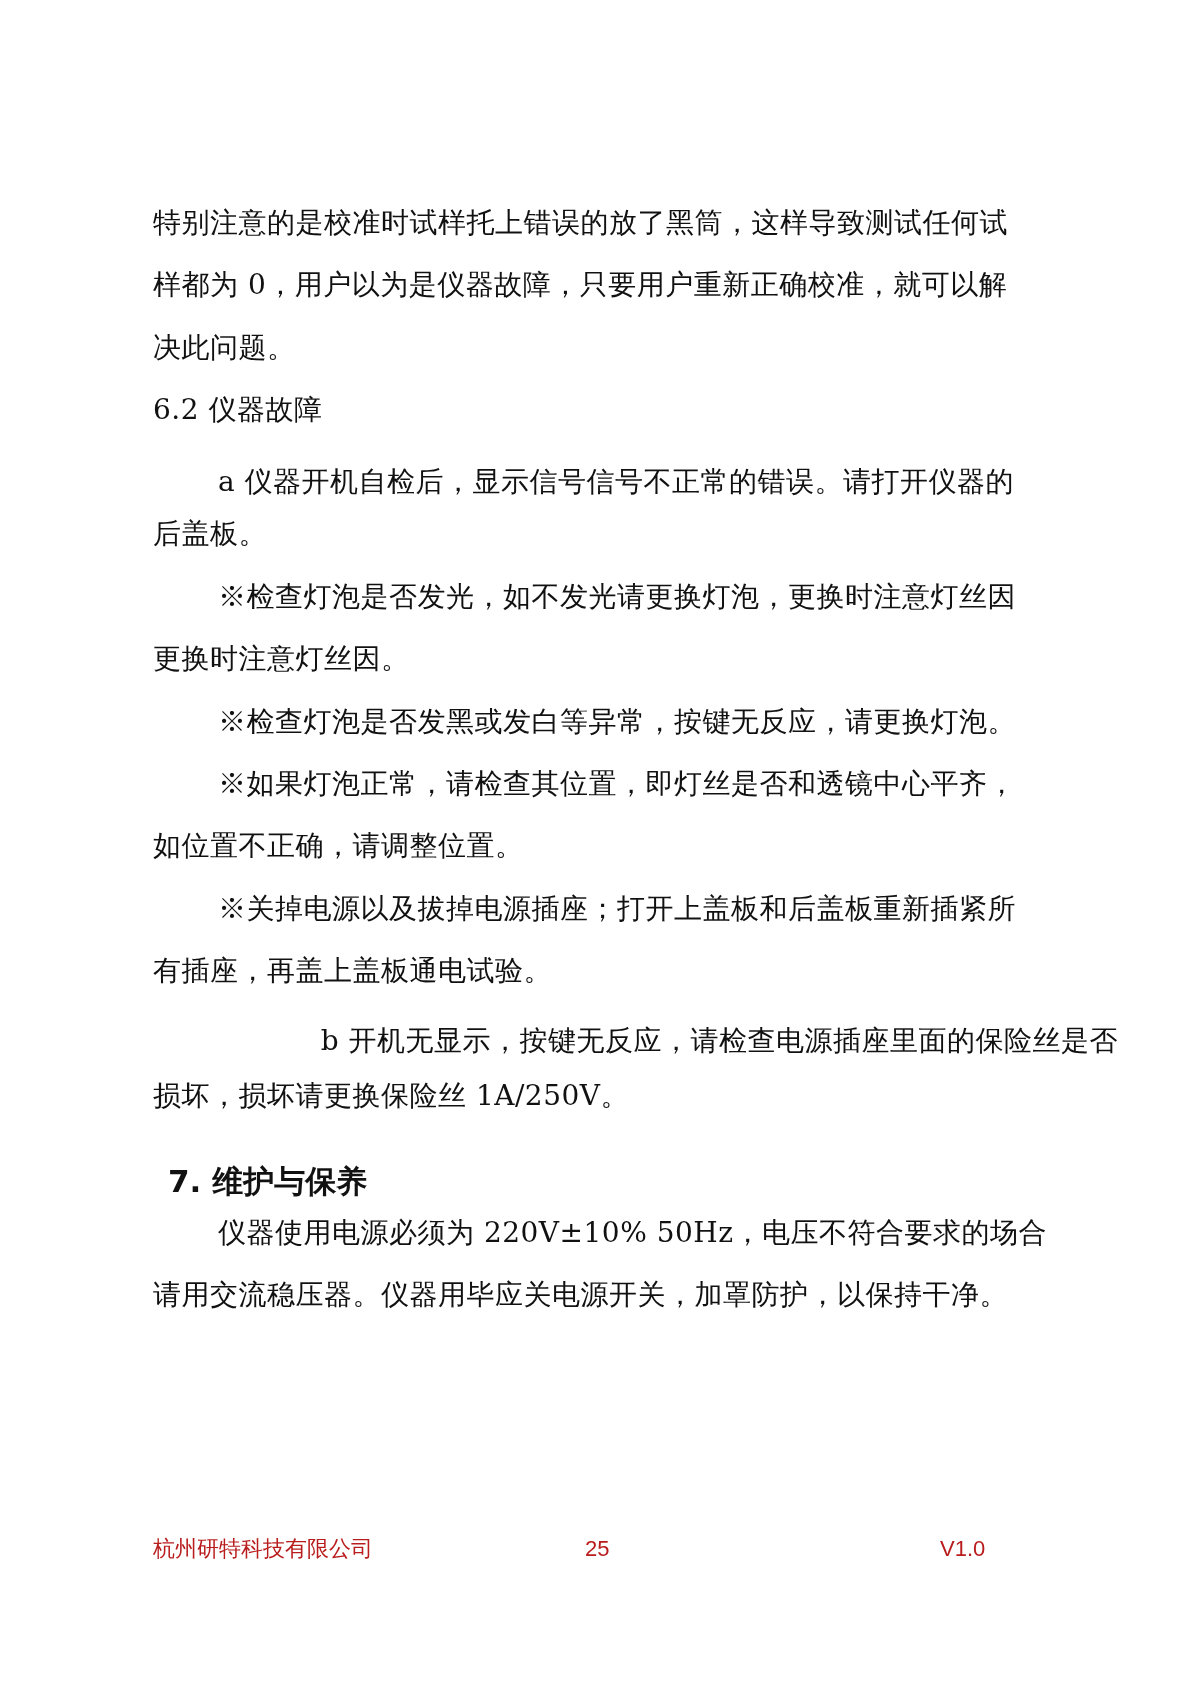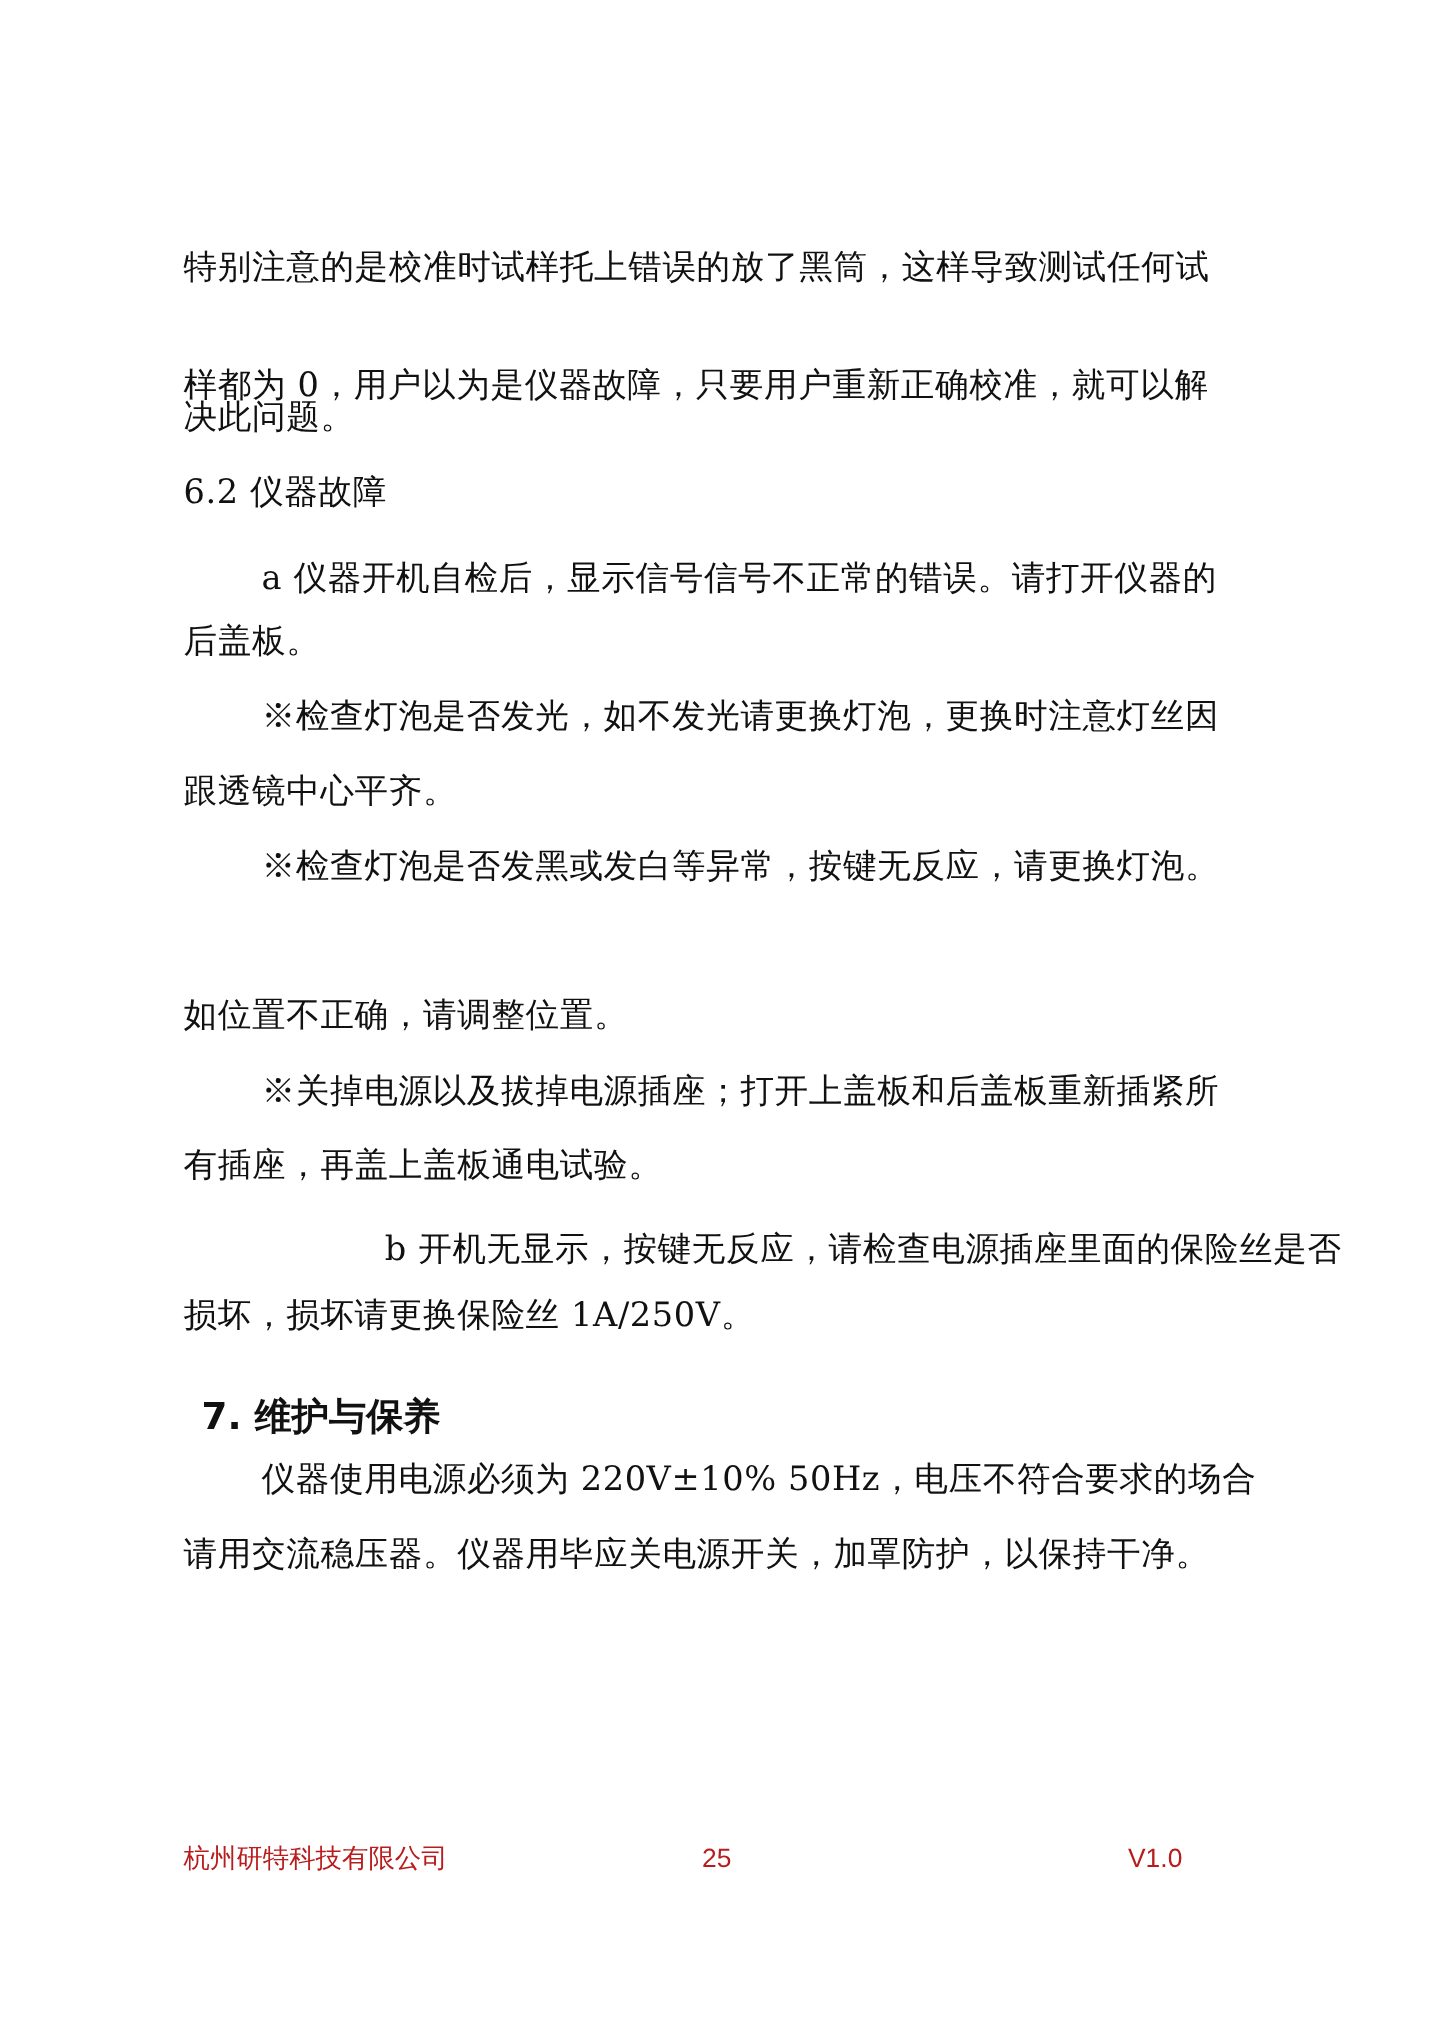"样都为 0，用户以为是仪器故障，只要用户重新正确校准，就可以解" div.line { margin-top: 36px -> none }
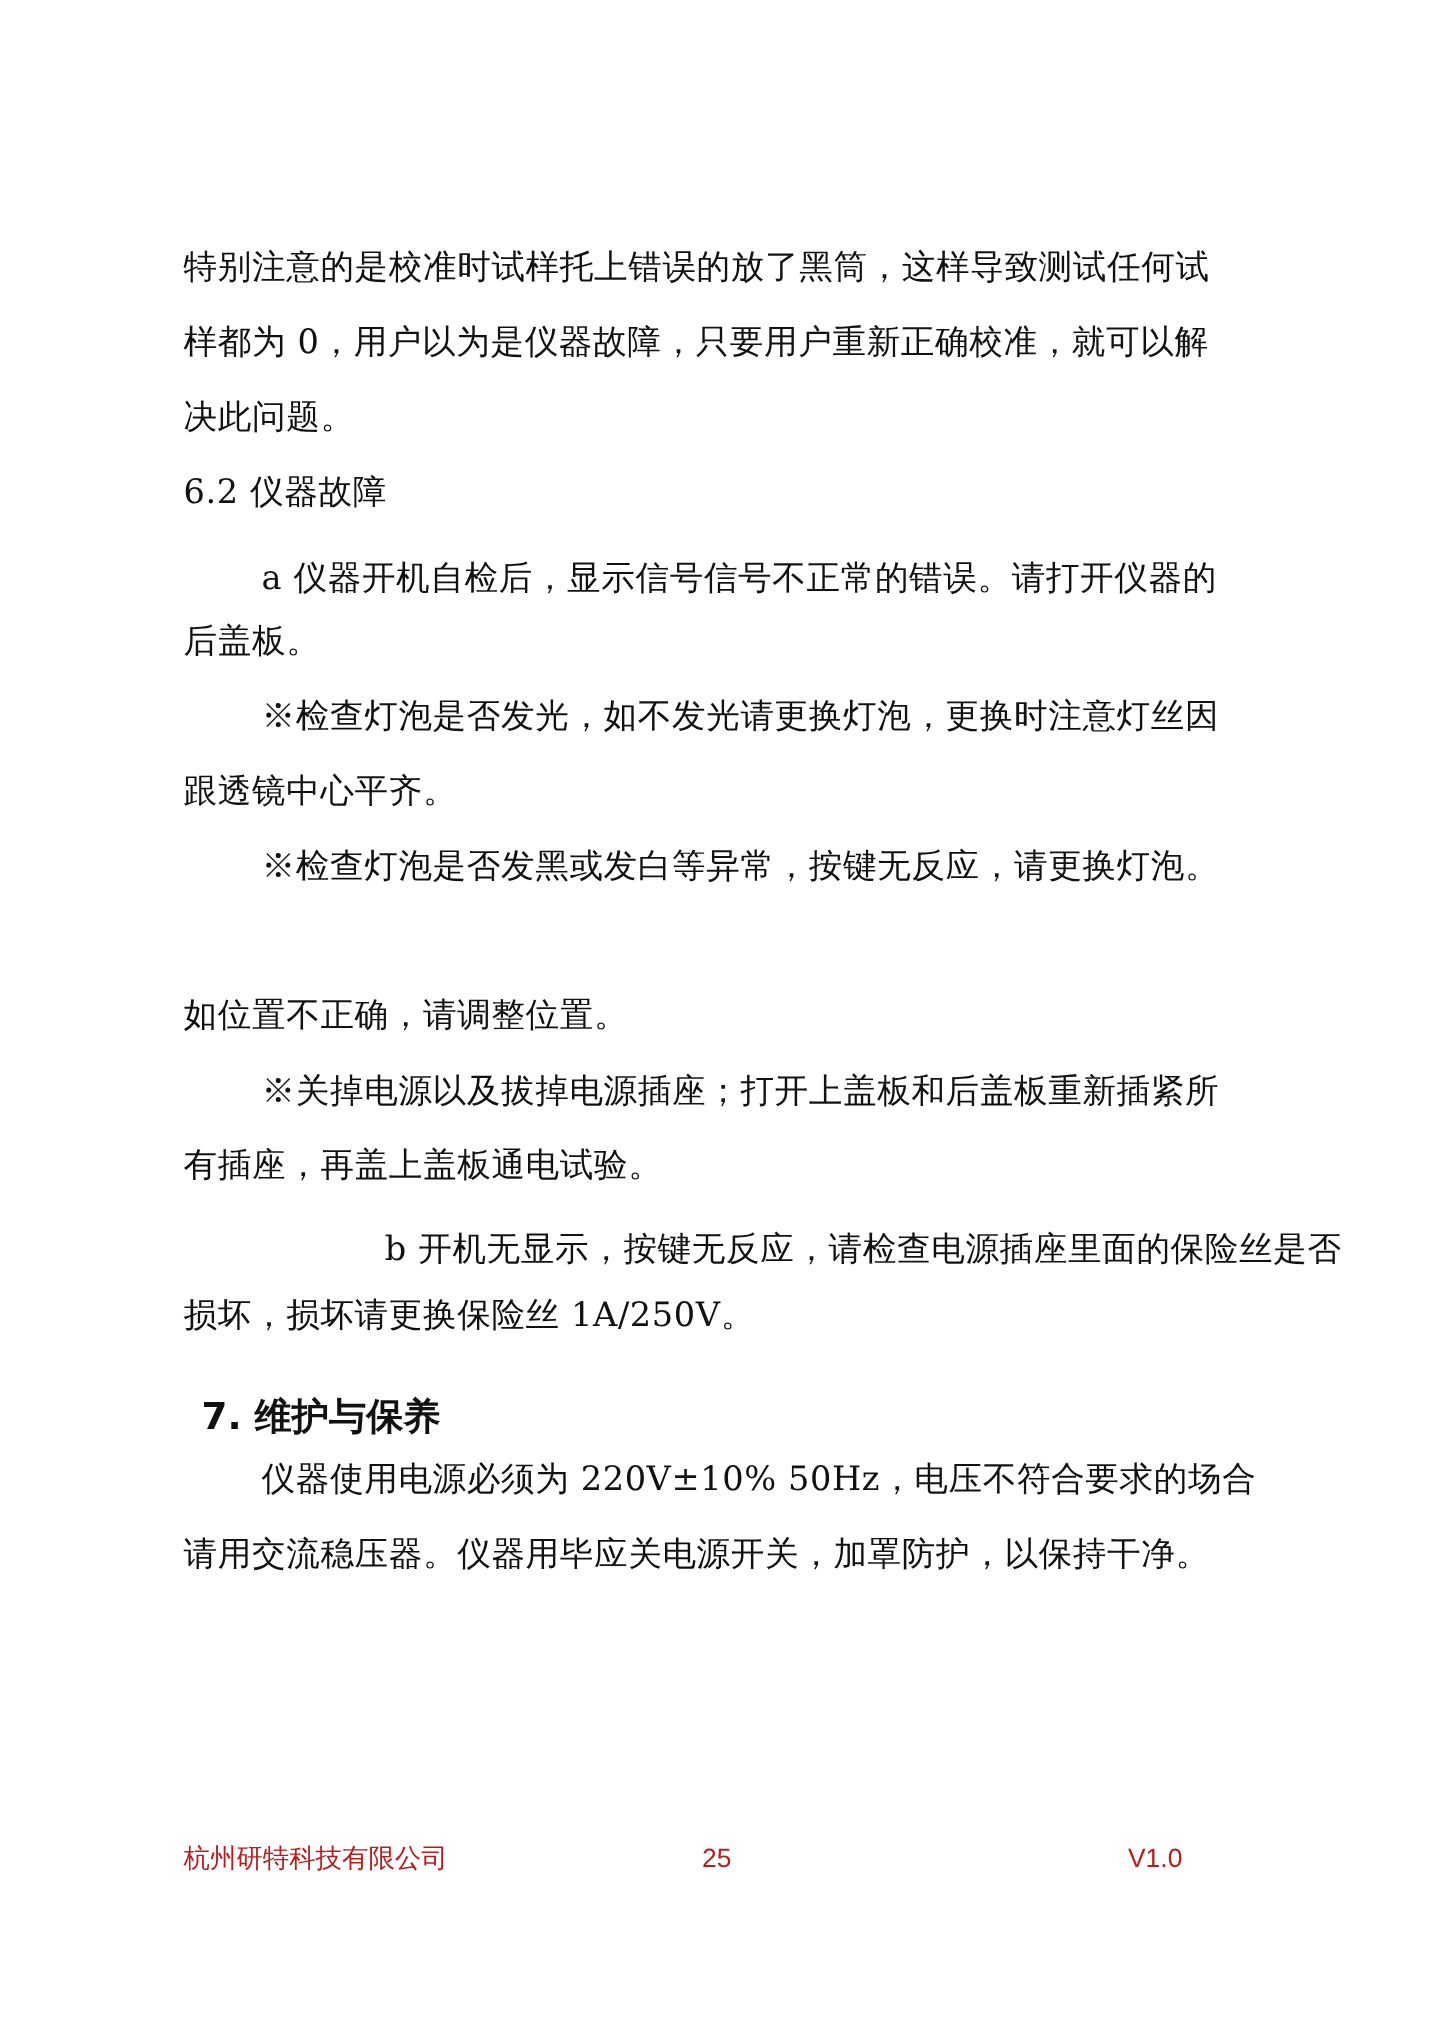"跟透镜中心平齐。" div.line { text: 跟透镜中心平齐 -> 更换时注意灯丝因 }
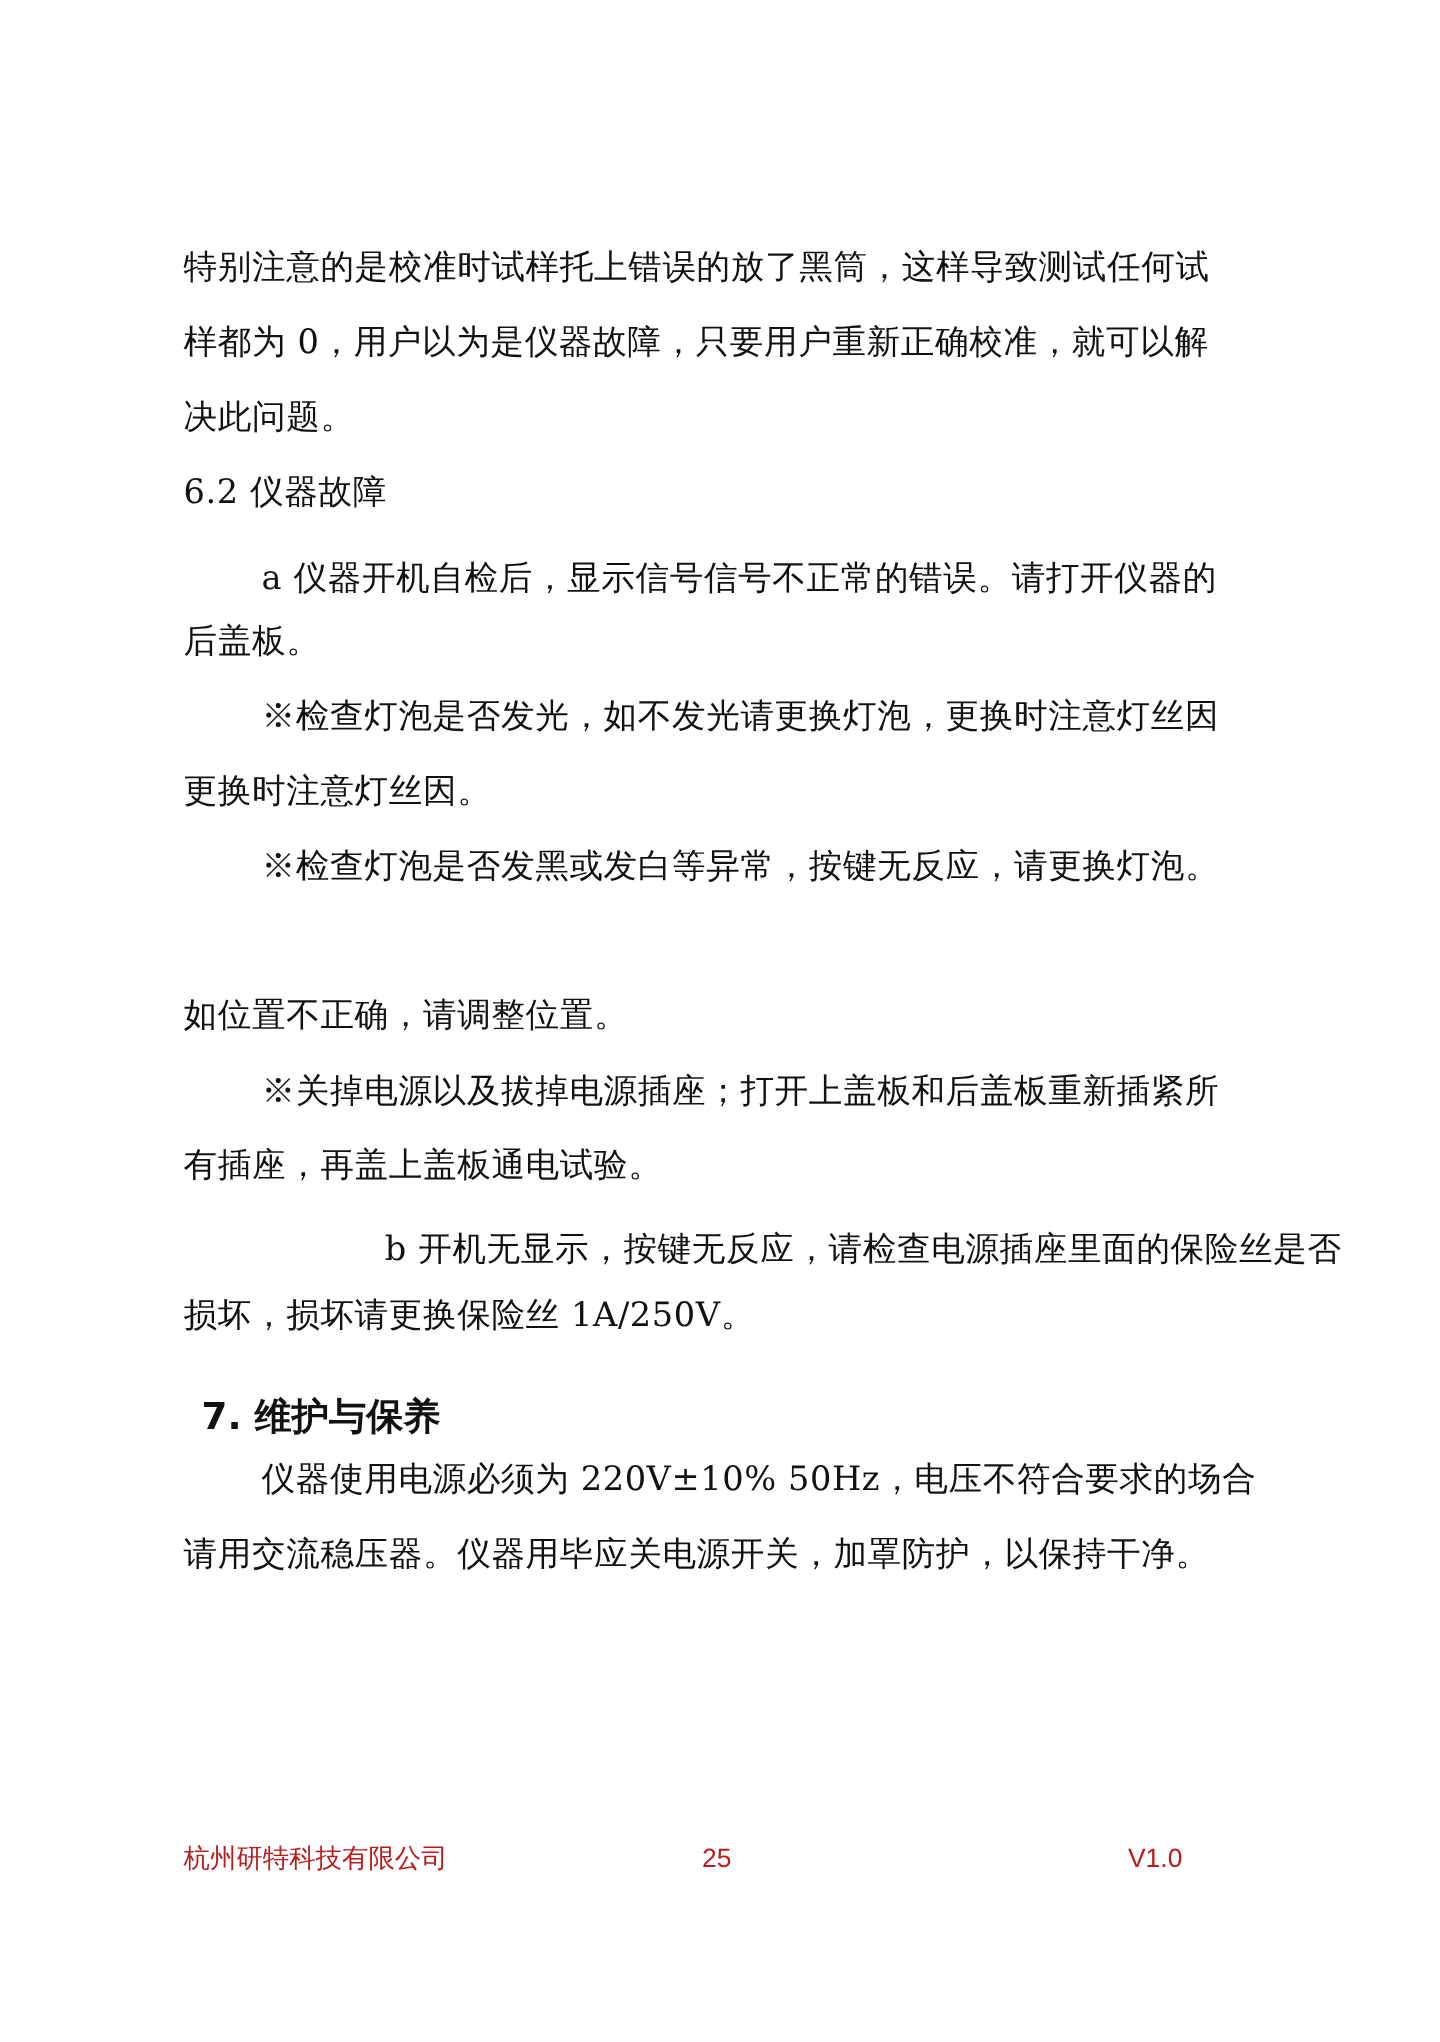"※如果灯泡正常，请检查其位置，即灯丝是否和透镜中心平齐，" div.line { html: none -> <div>※如果灯泡正常，请检查其位置，即灯丝是否和透镜中心平齐，</div> }
